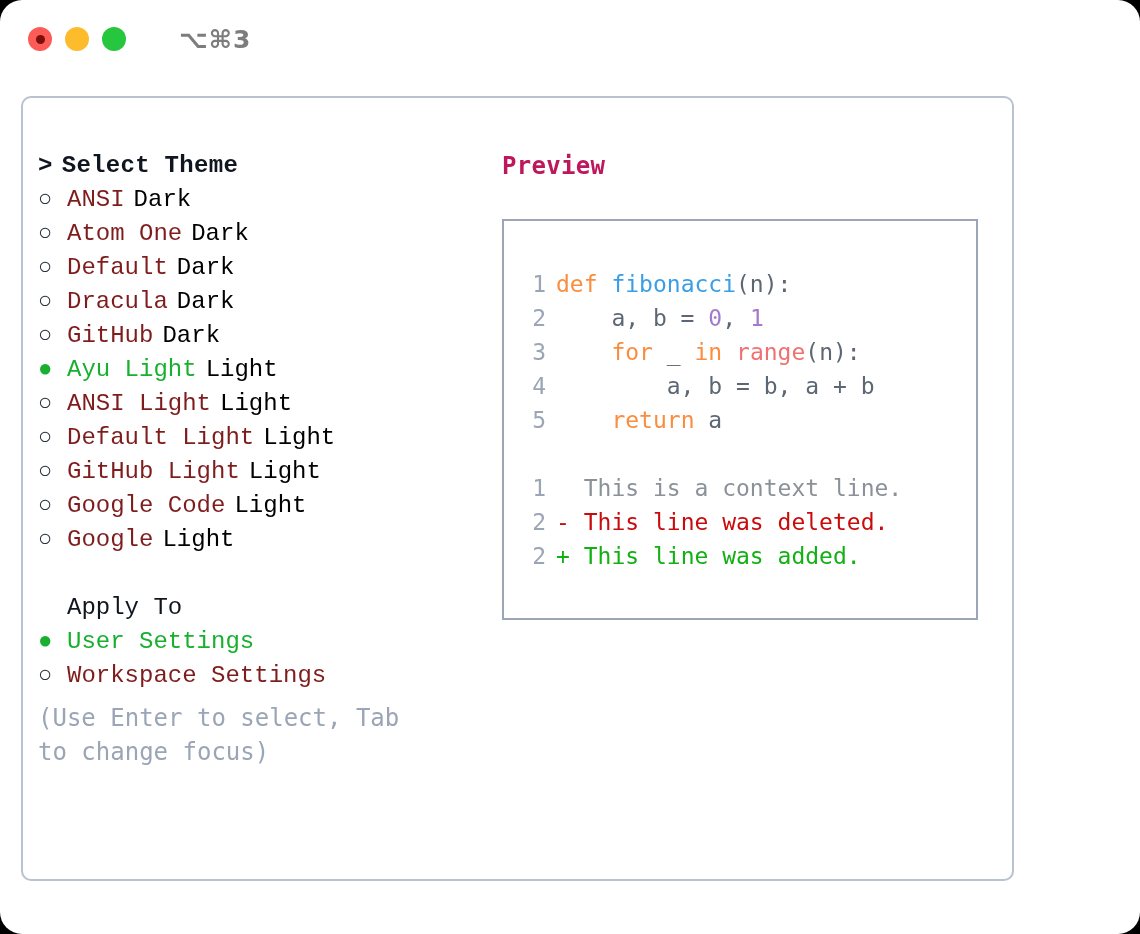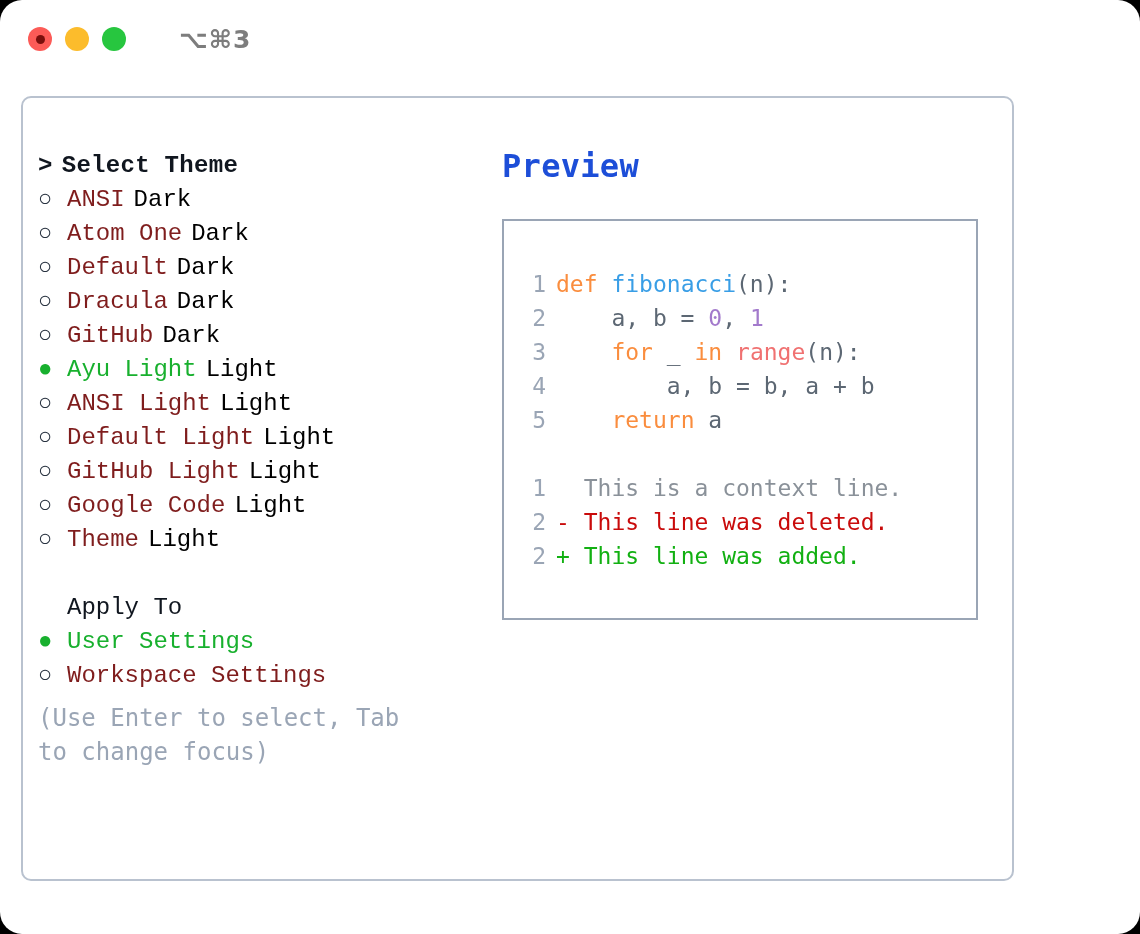"Preview" .preview-title { color: #1d4ed8 -> #be185d; font-size: 32px -> 24px }
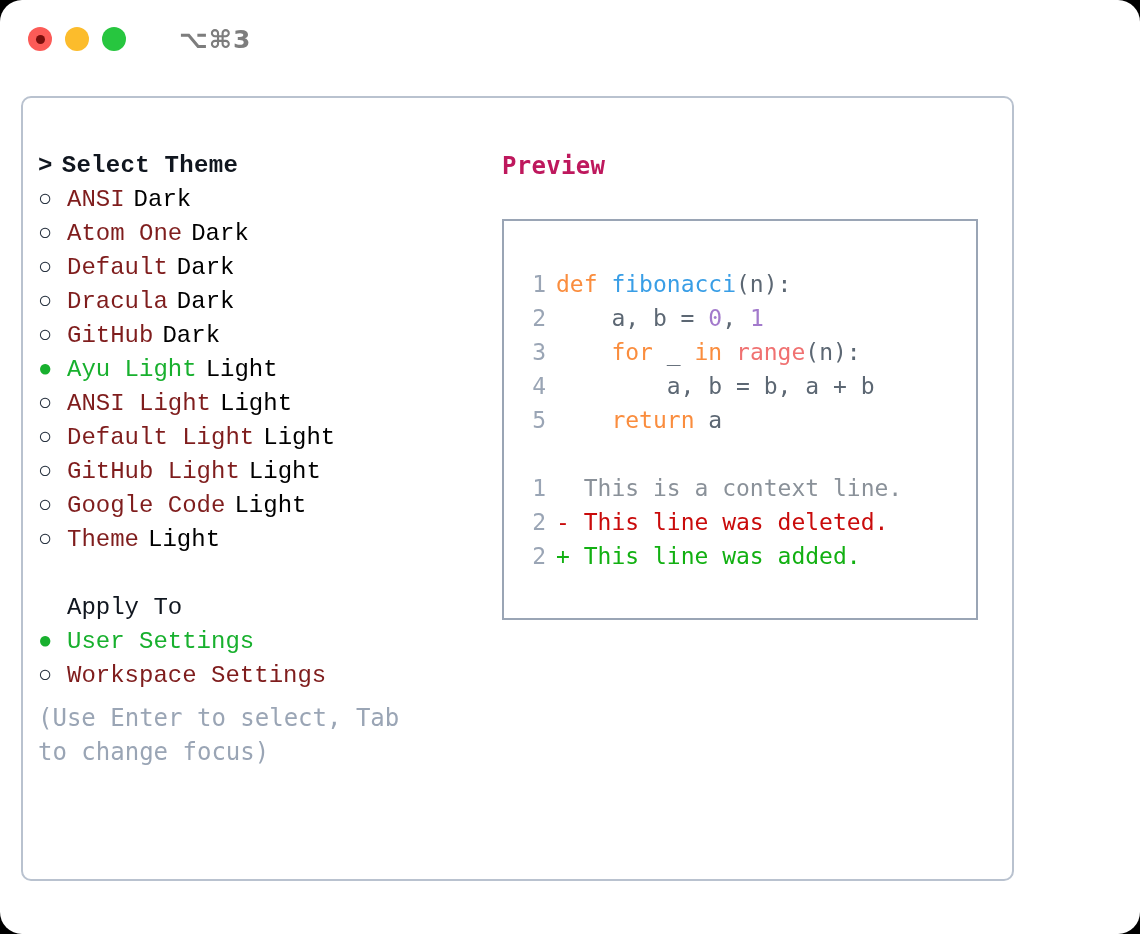"Theme" span.opt-label { text: Theme -> Google }
